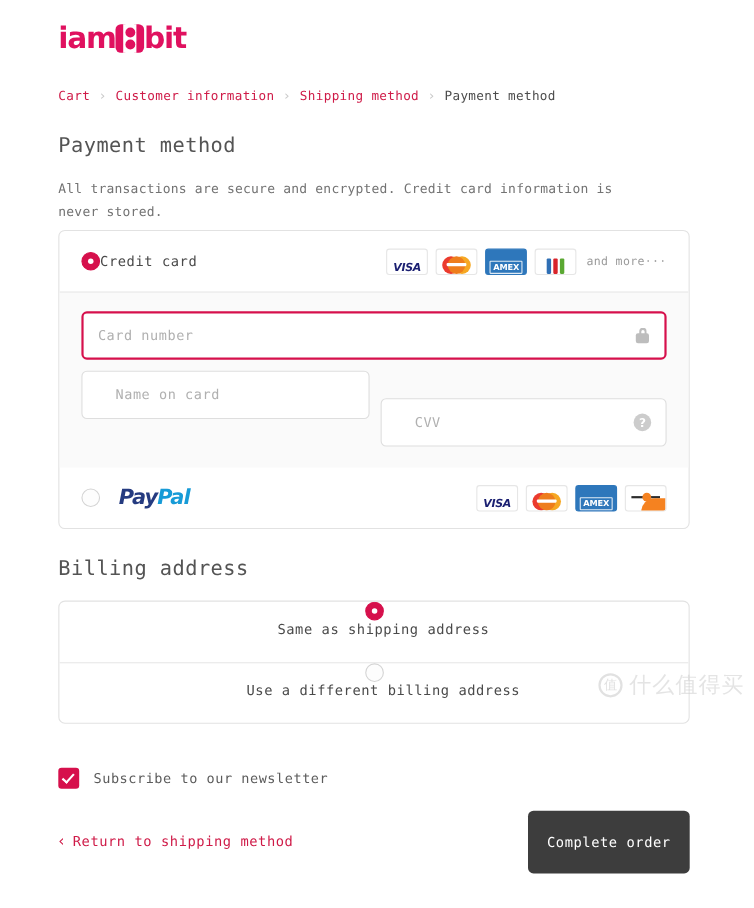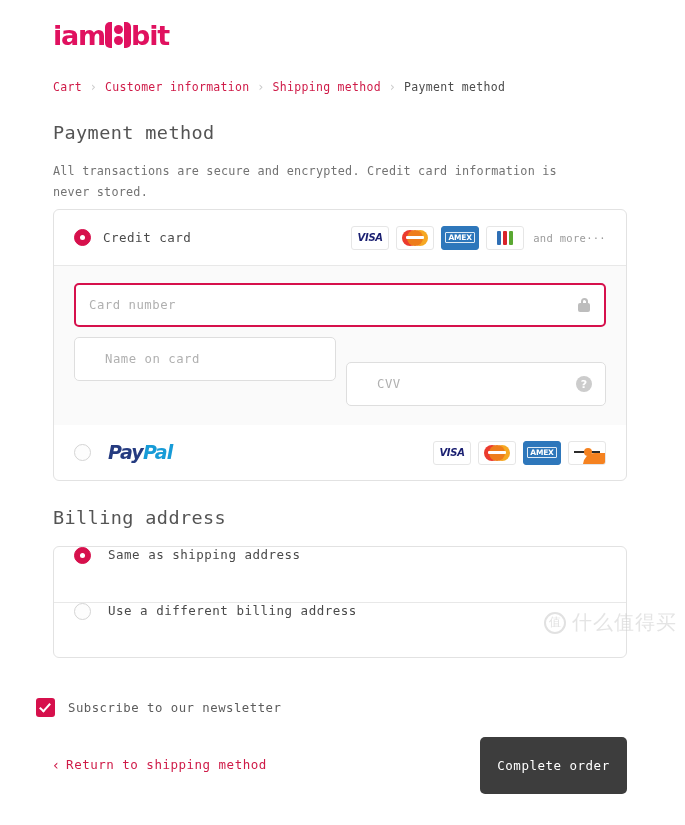"Credit card" .pay-label { margin-left: 12px -> 0 }
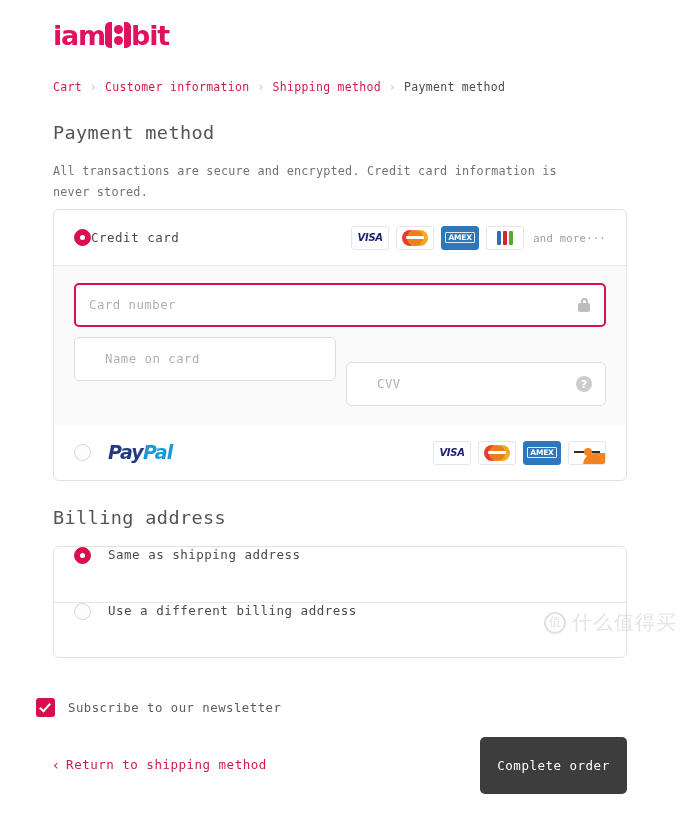"VISA" .brand { align-items: center -> flex-end }
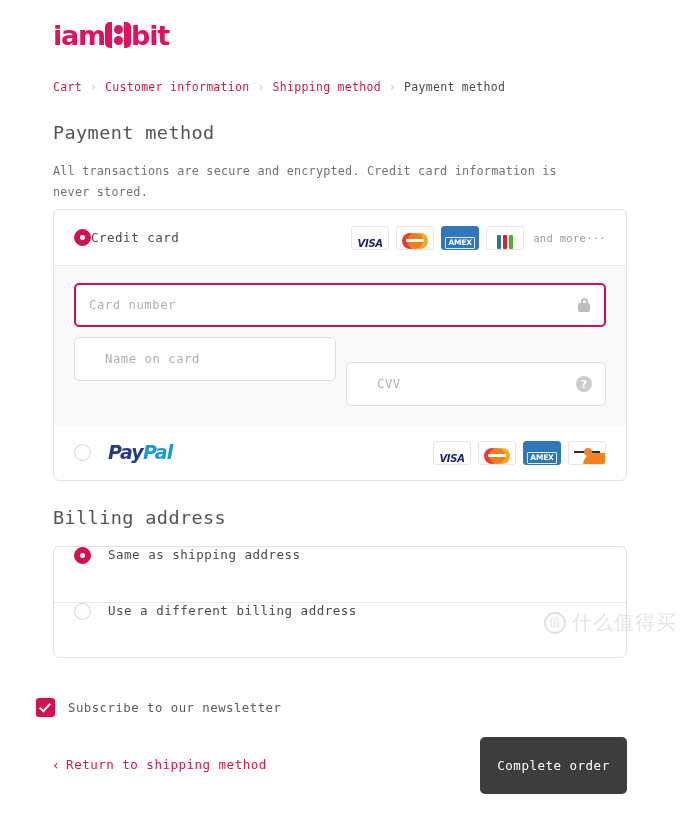"Same as shipping address" .bill-row { align-items: none -> center; flex-direction: none -> column }
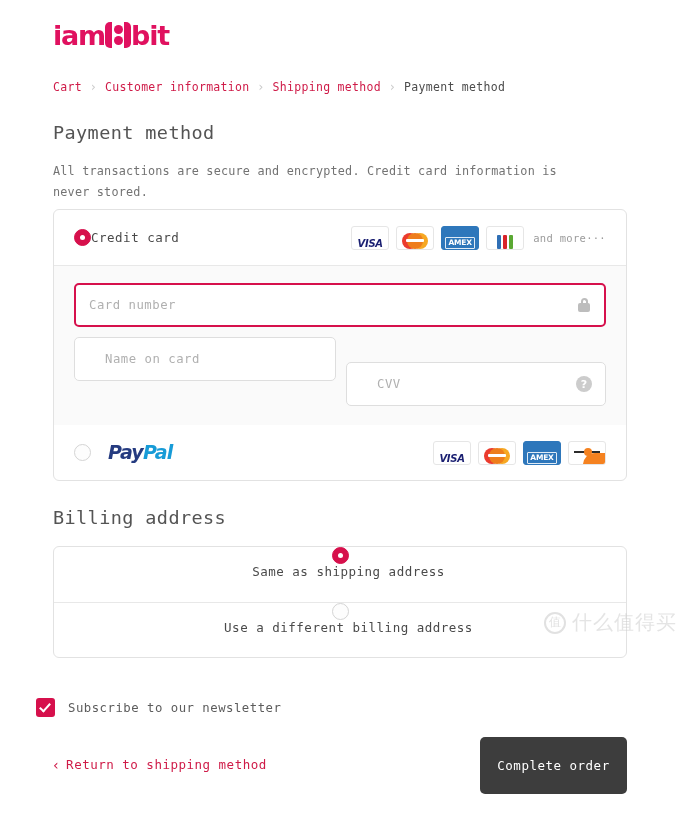"Subscribe to our newsletter" .newsletter { left: 36px -> 53px }
